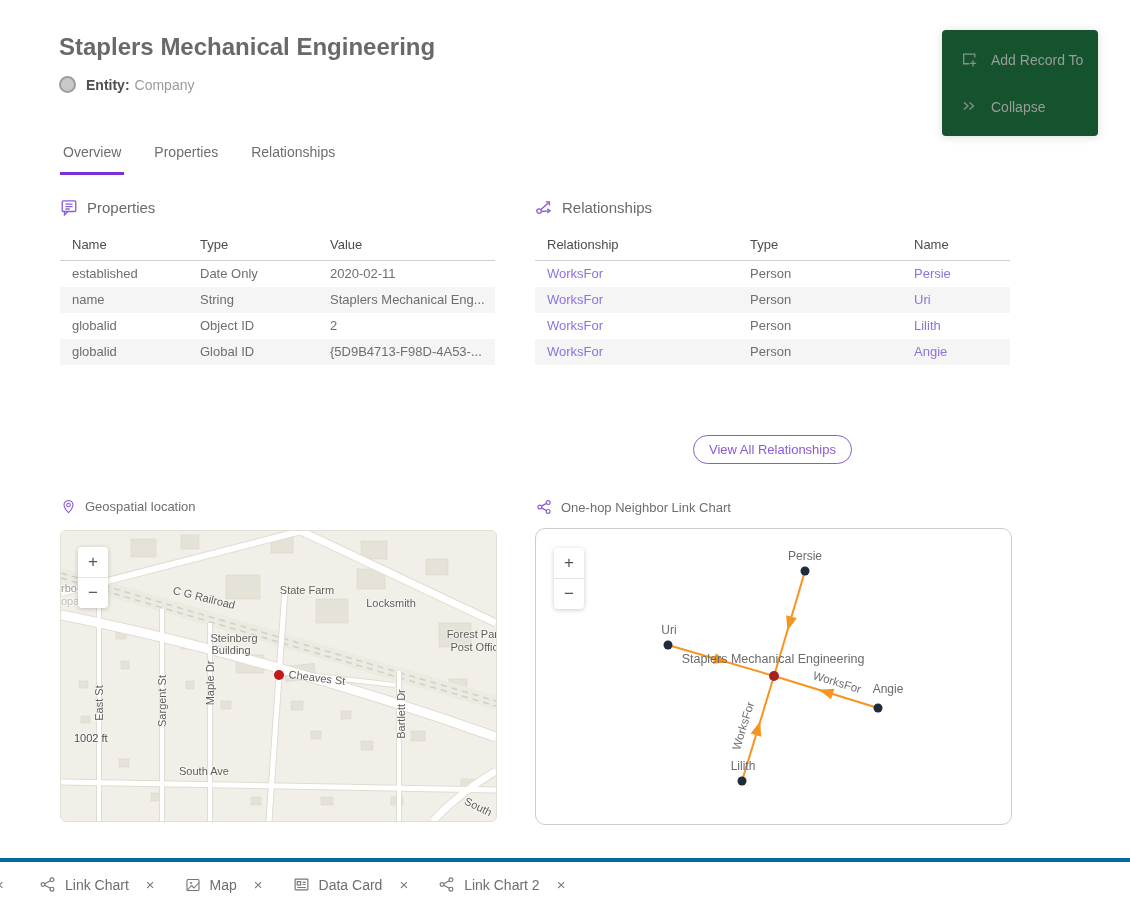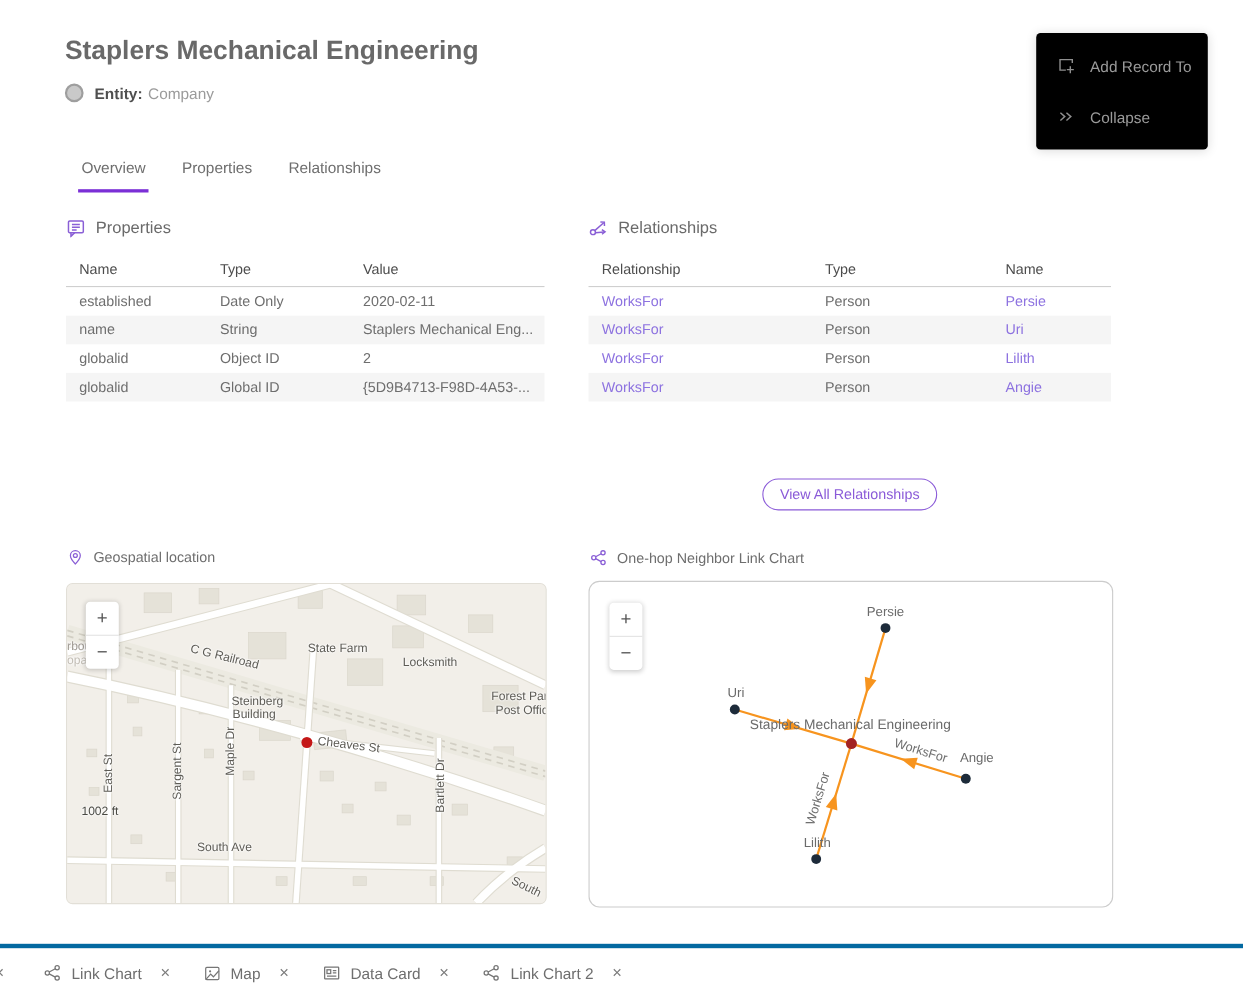"Add Record To" .menu-card { background: #000000 -> #14532d }
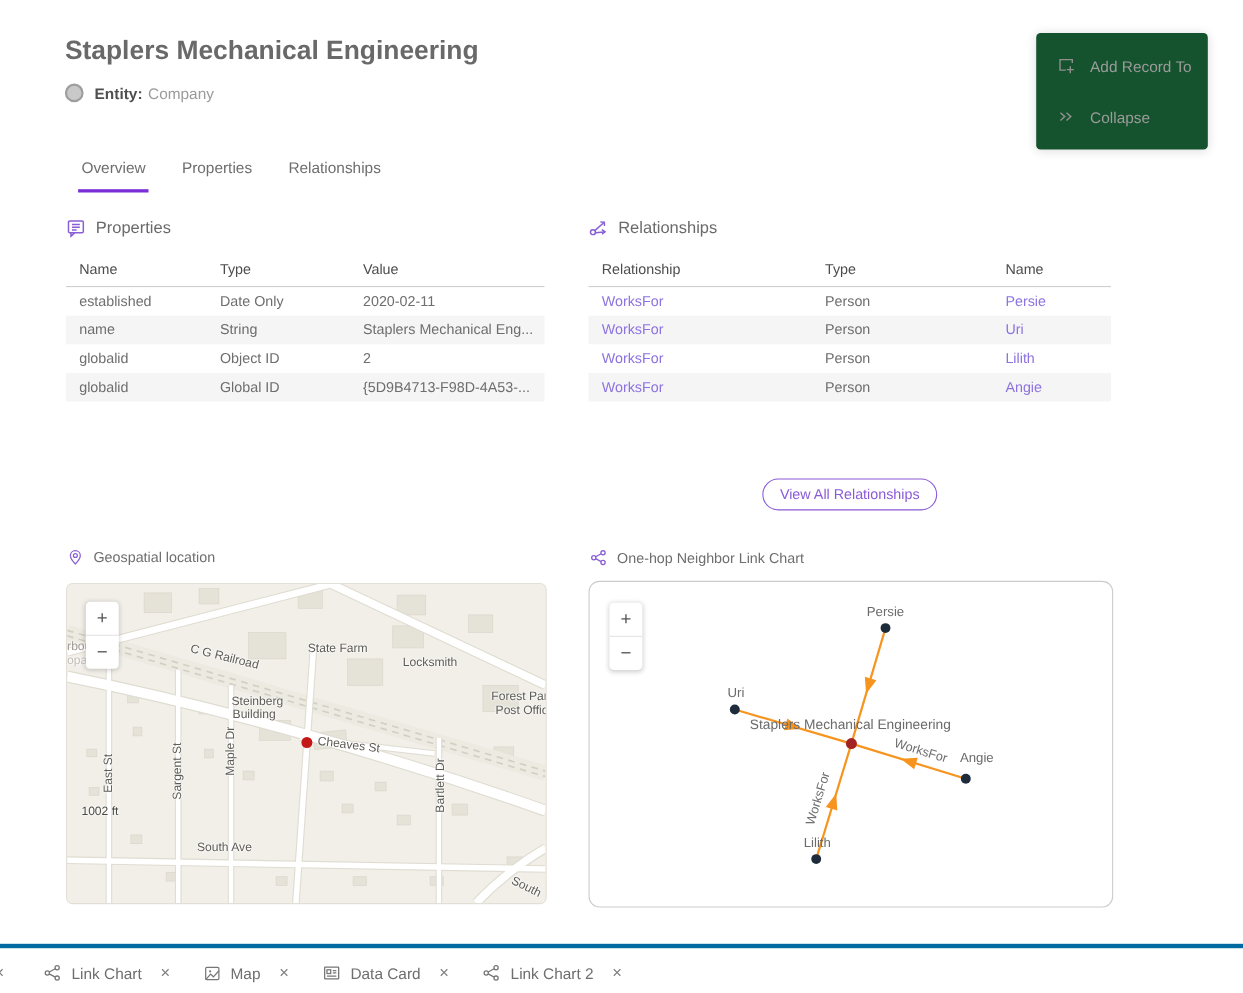"Overview" .tabs { left: 71px -> 60px }
